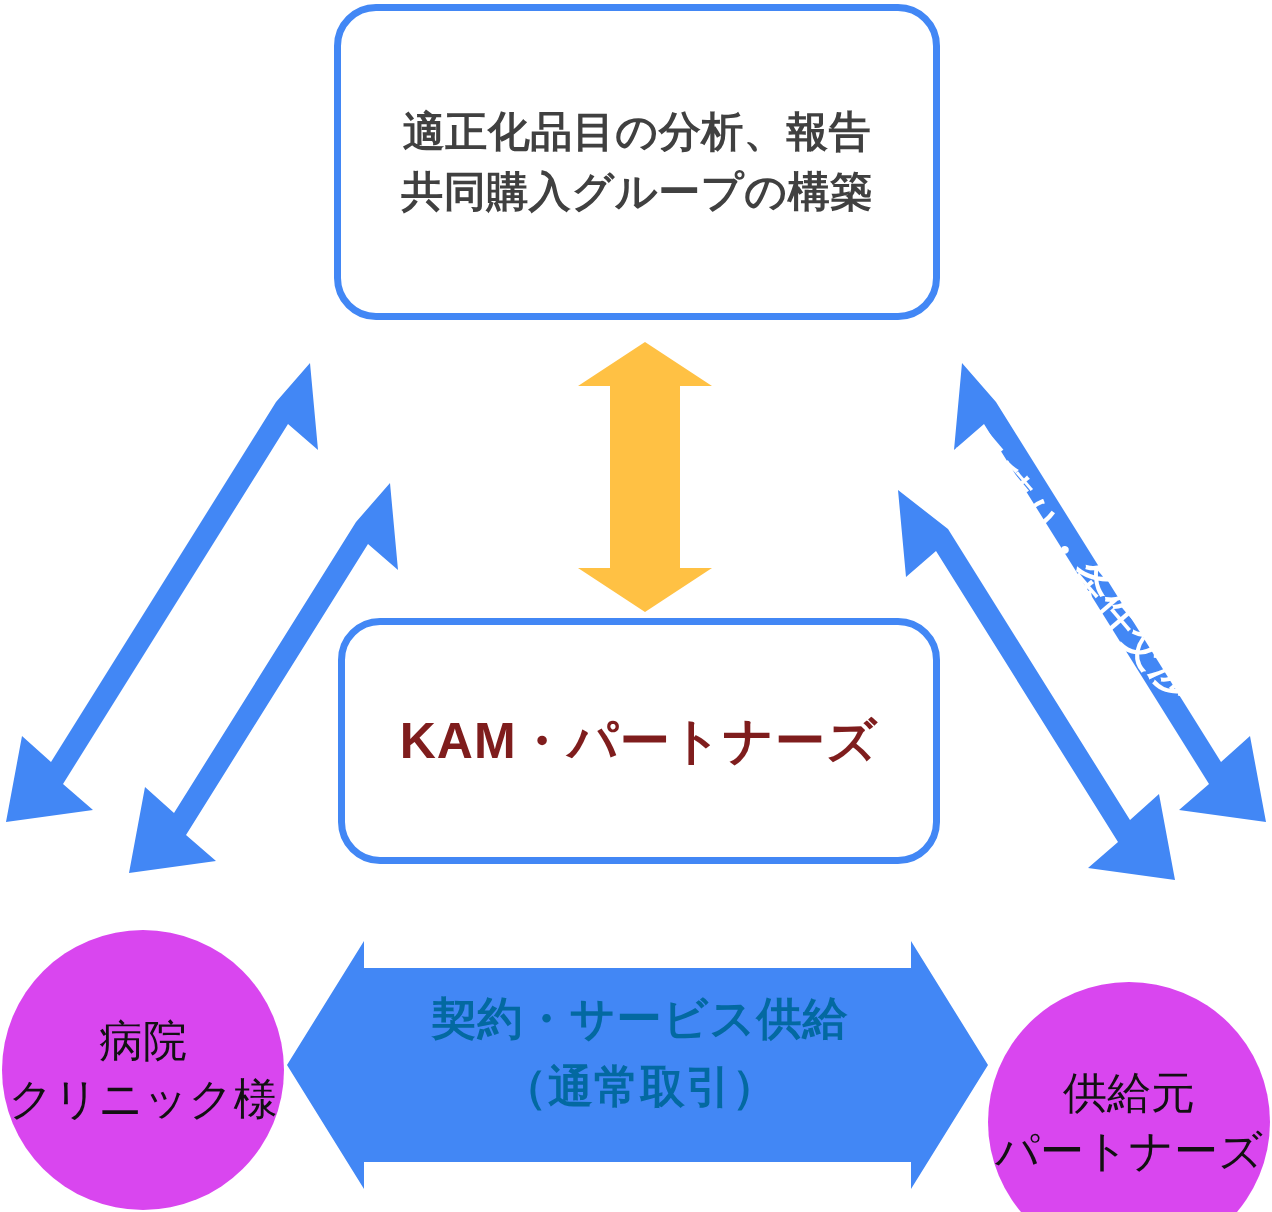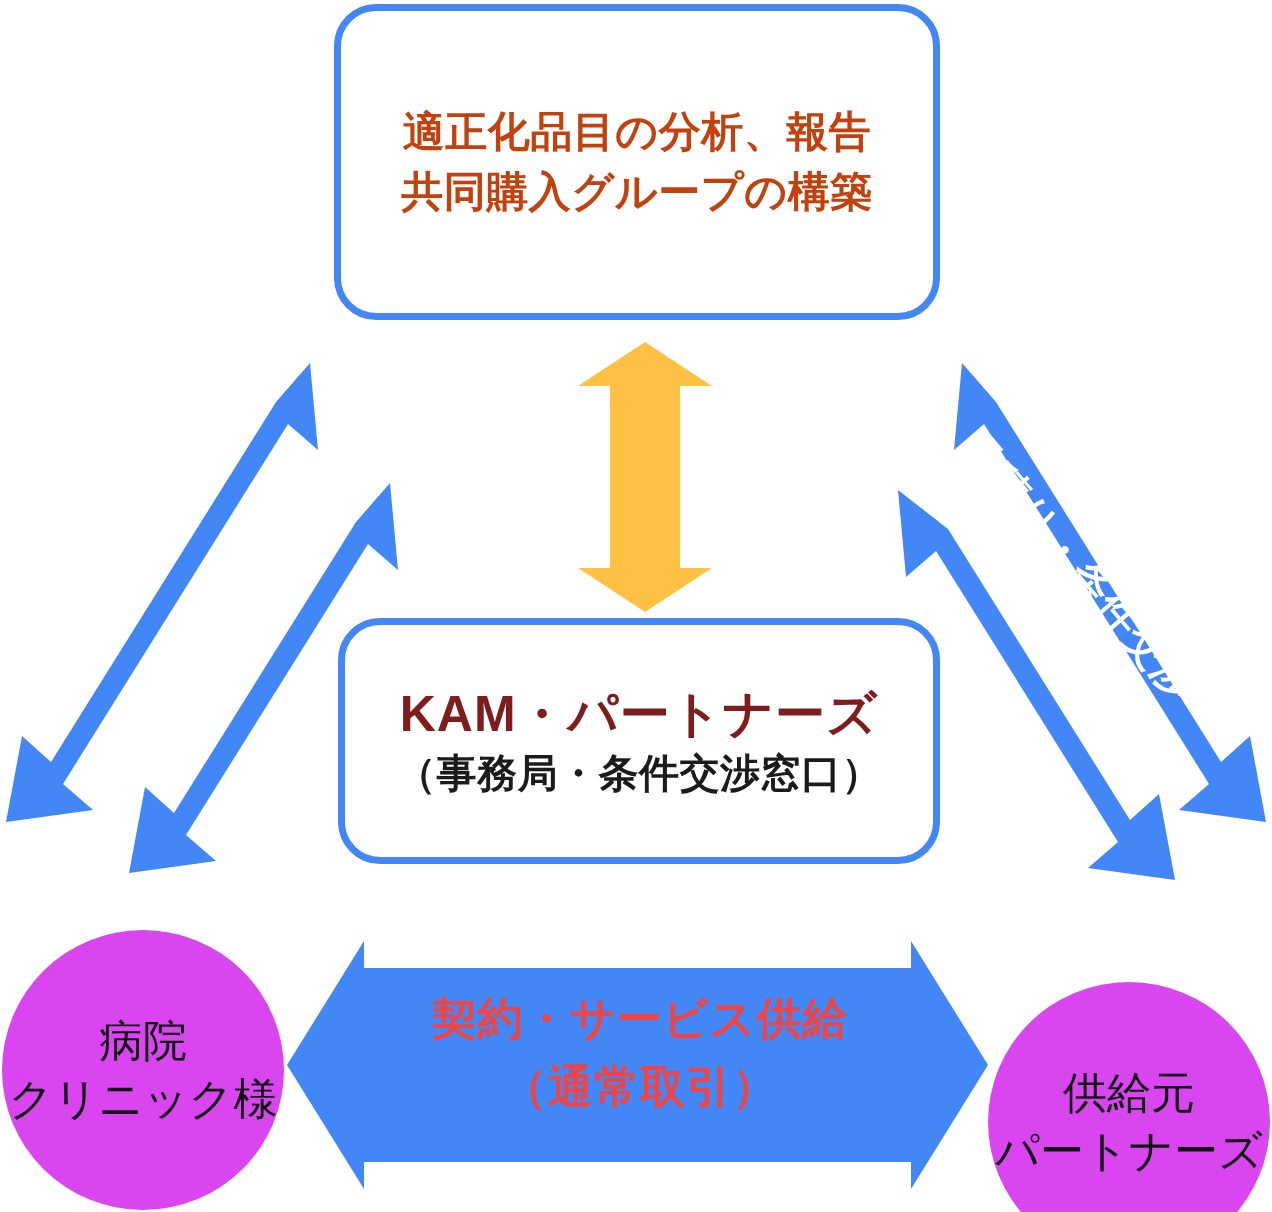"適正化品目の分析、報告" #top-box .line { color: #c2410c -> #404040 }
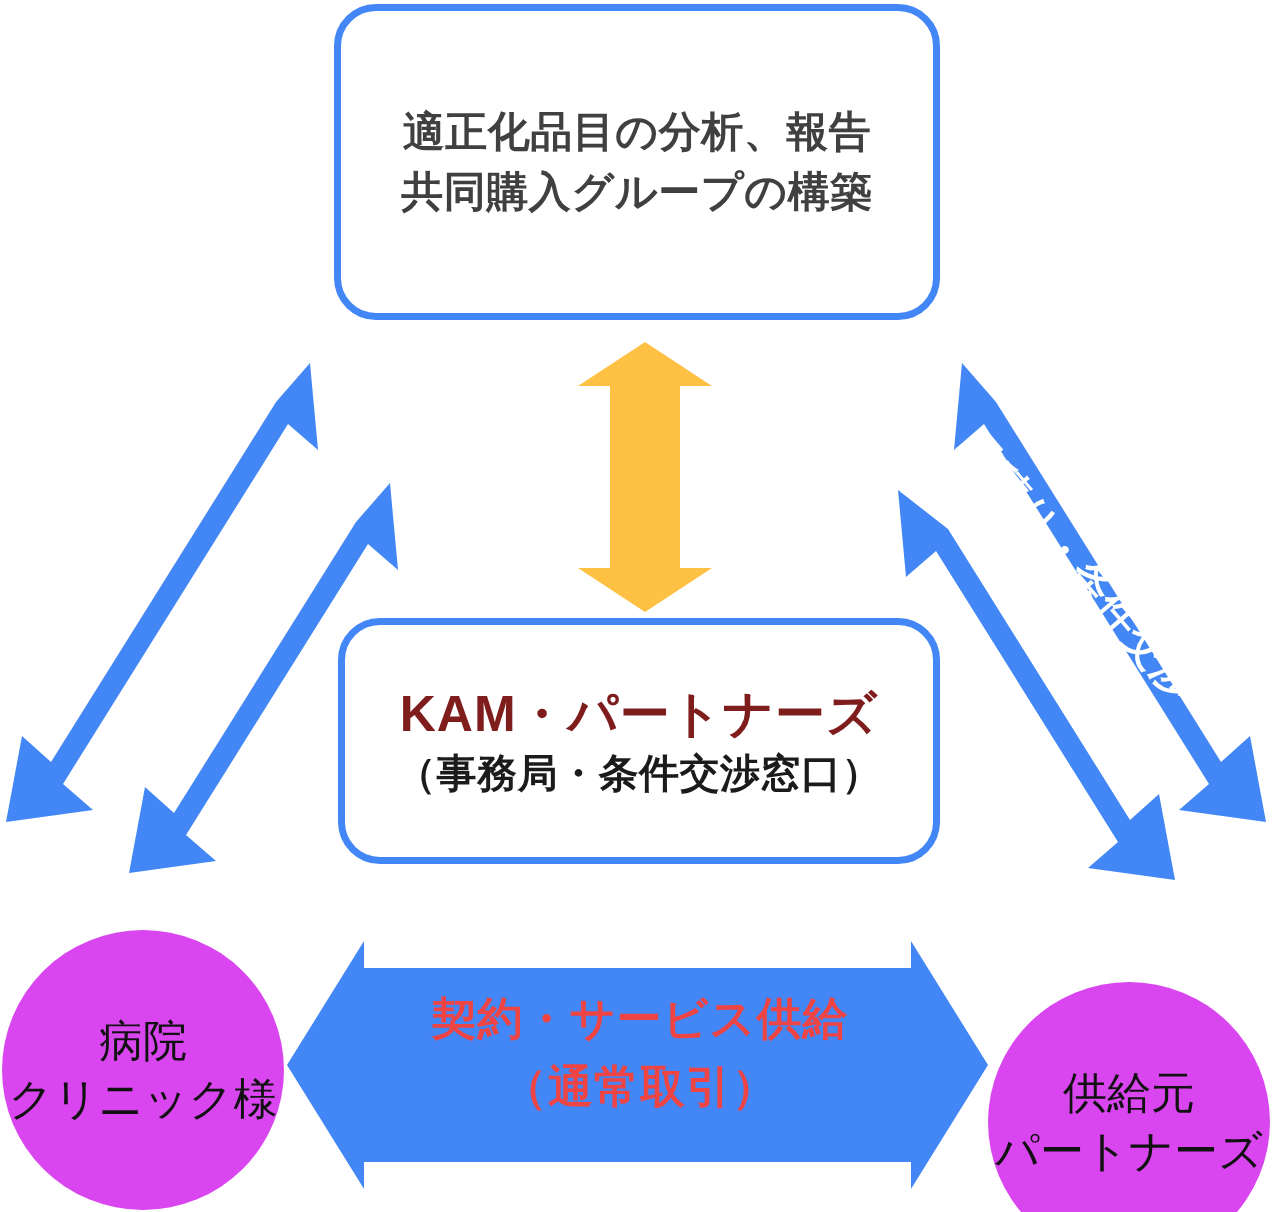"（事務局・条件交渉窓口）" div.subtitle { html: <div>（事務局・条件交渉窓口）</div> -> none }
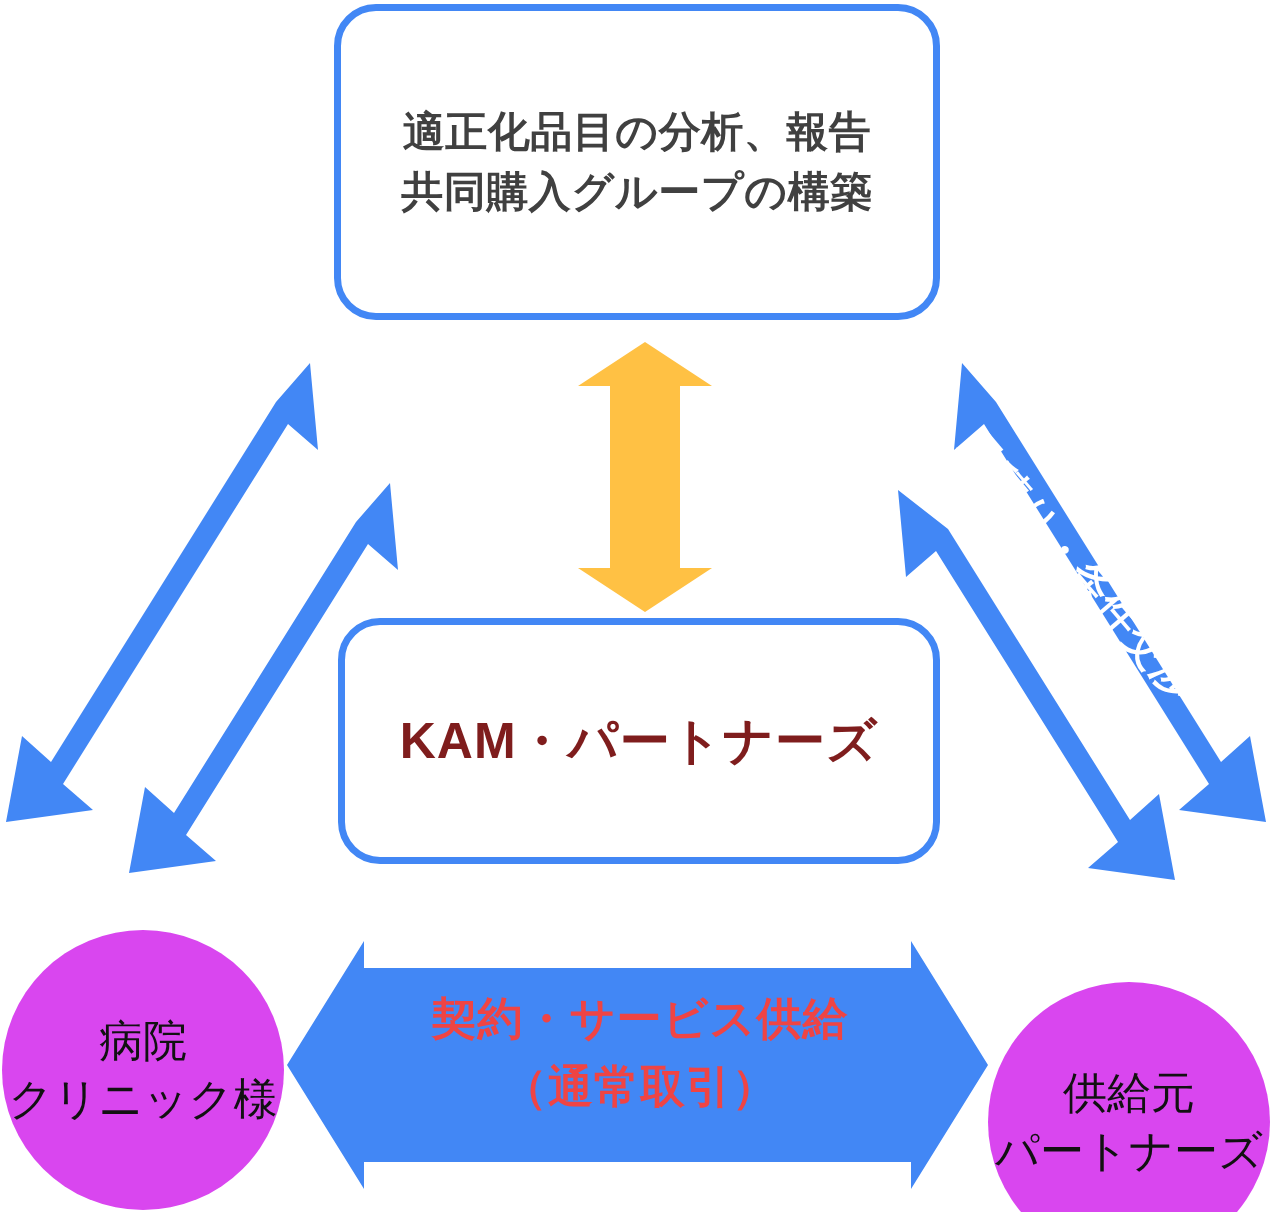"契約・サービス供給" #label-contract-supply .line { color: #ef4444 -> #0369a1 }
